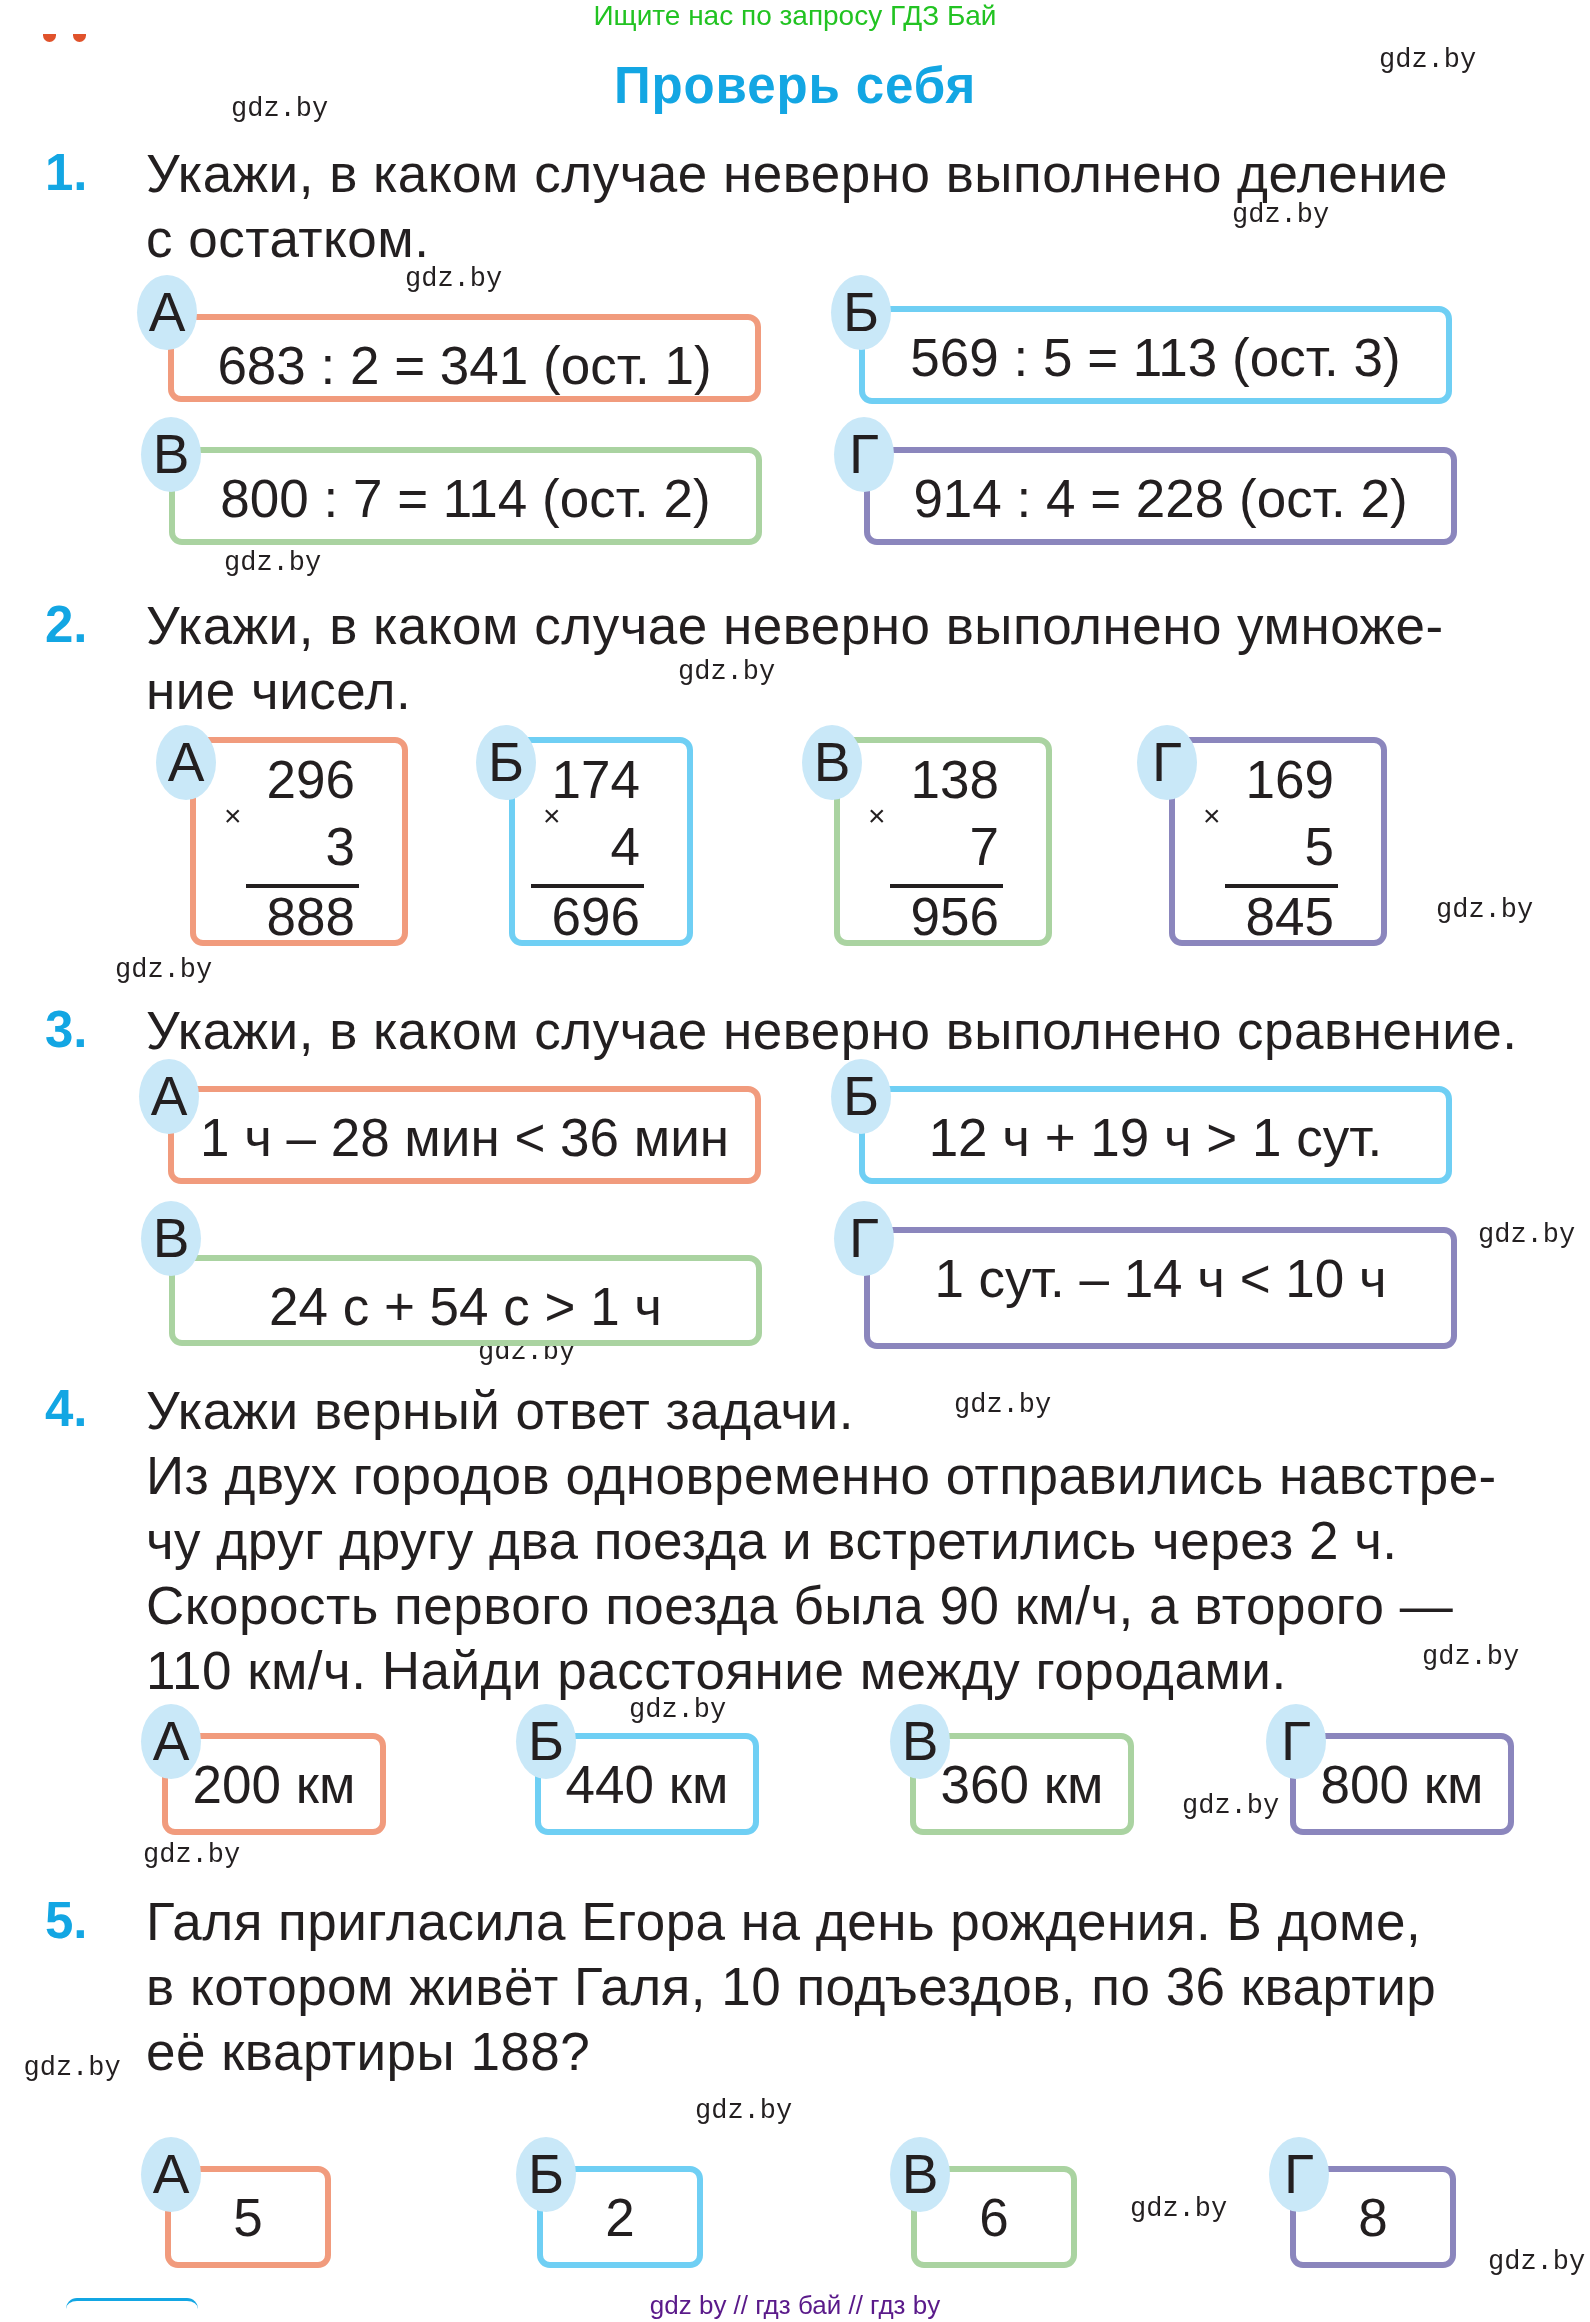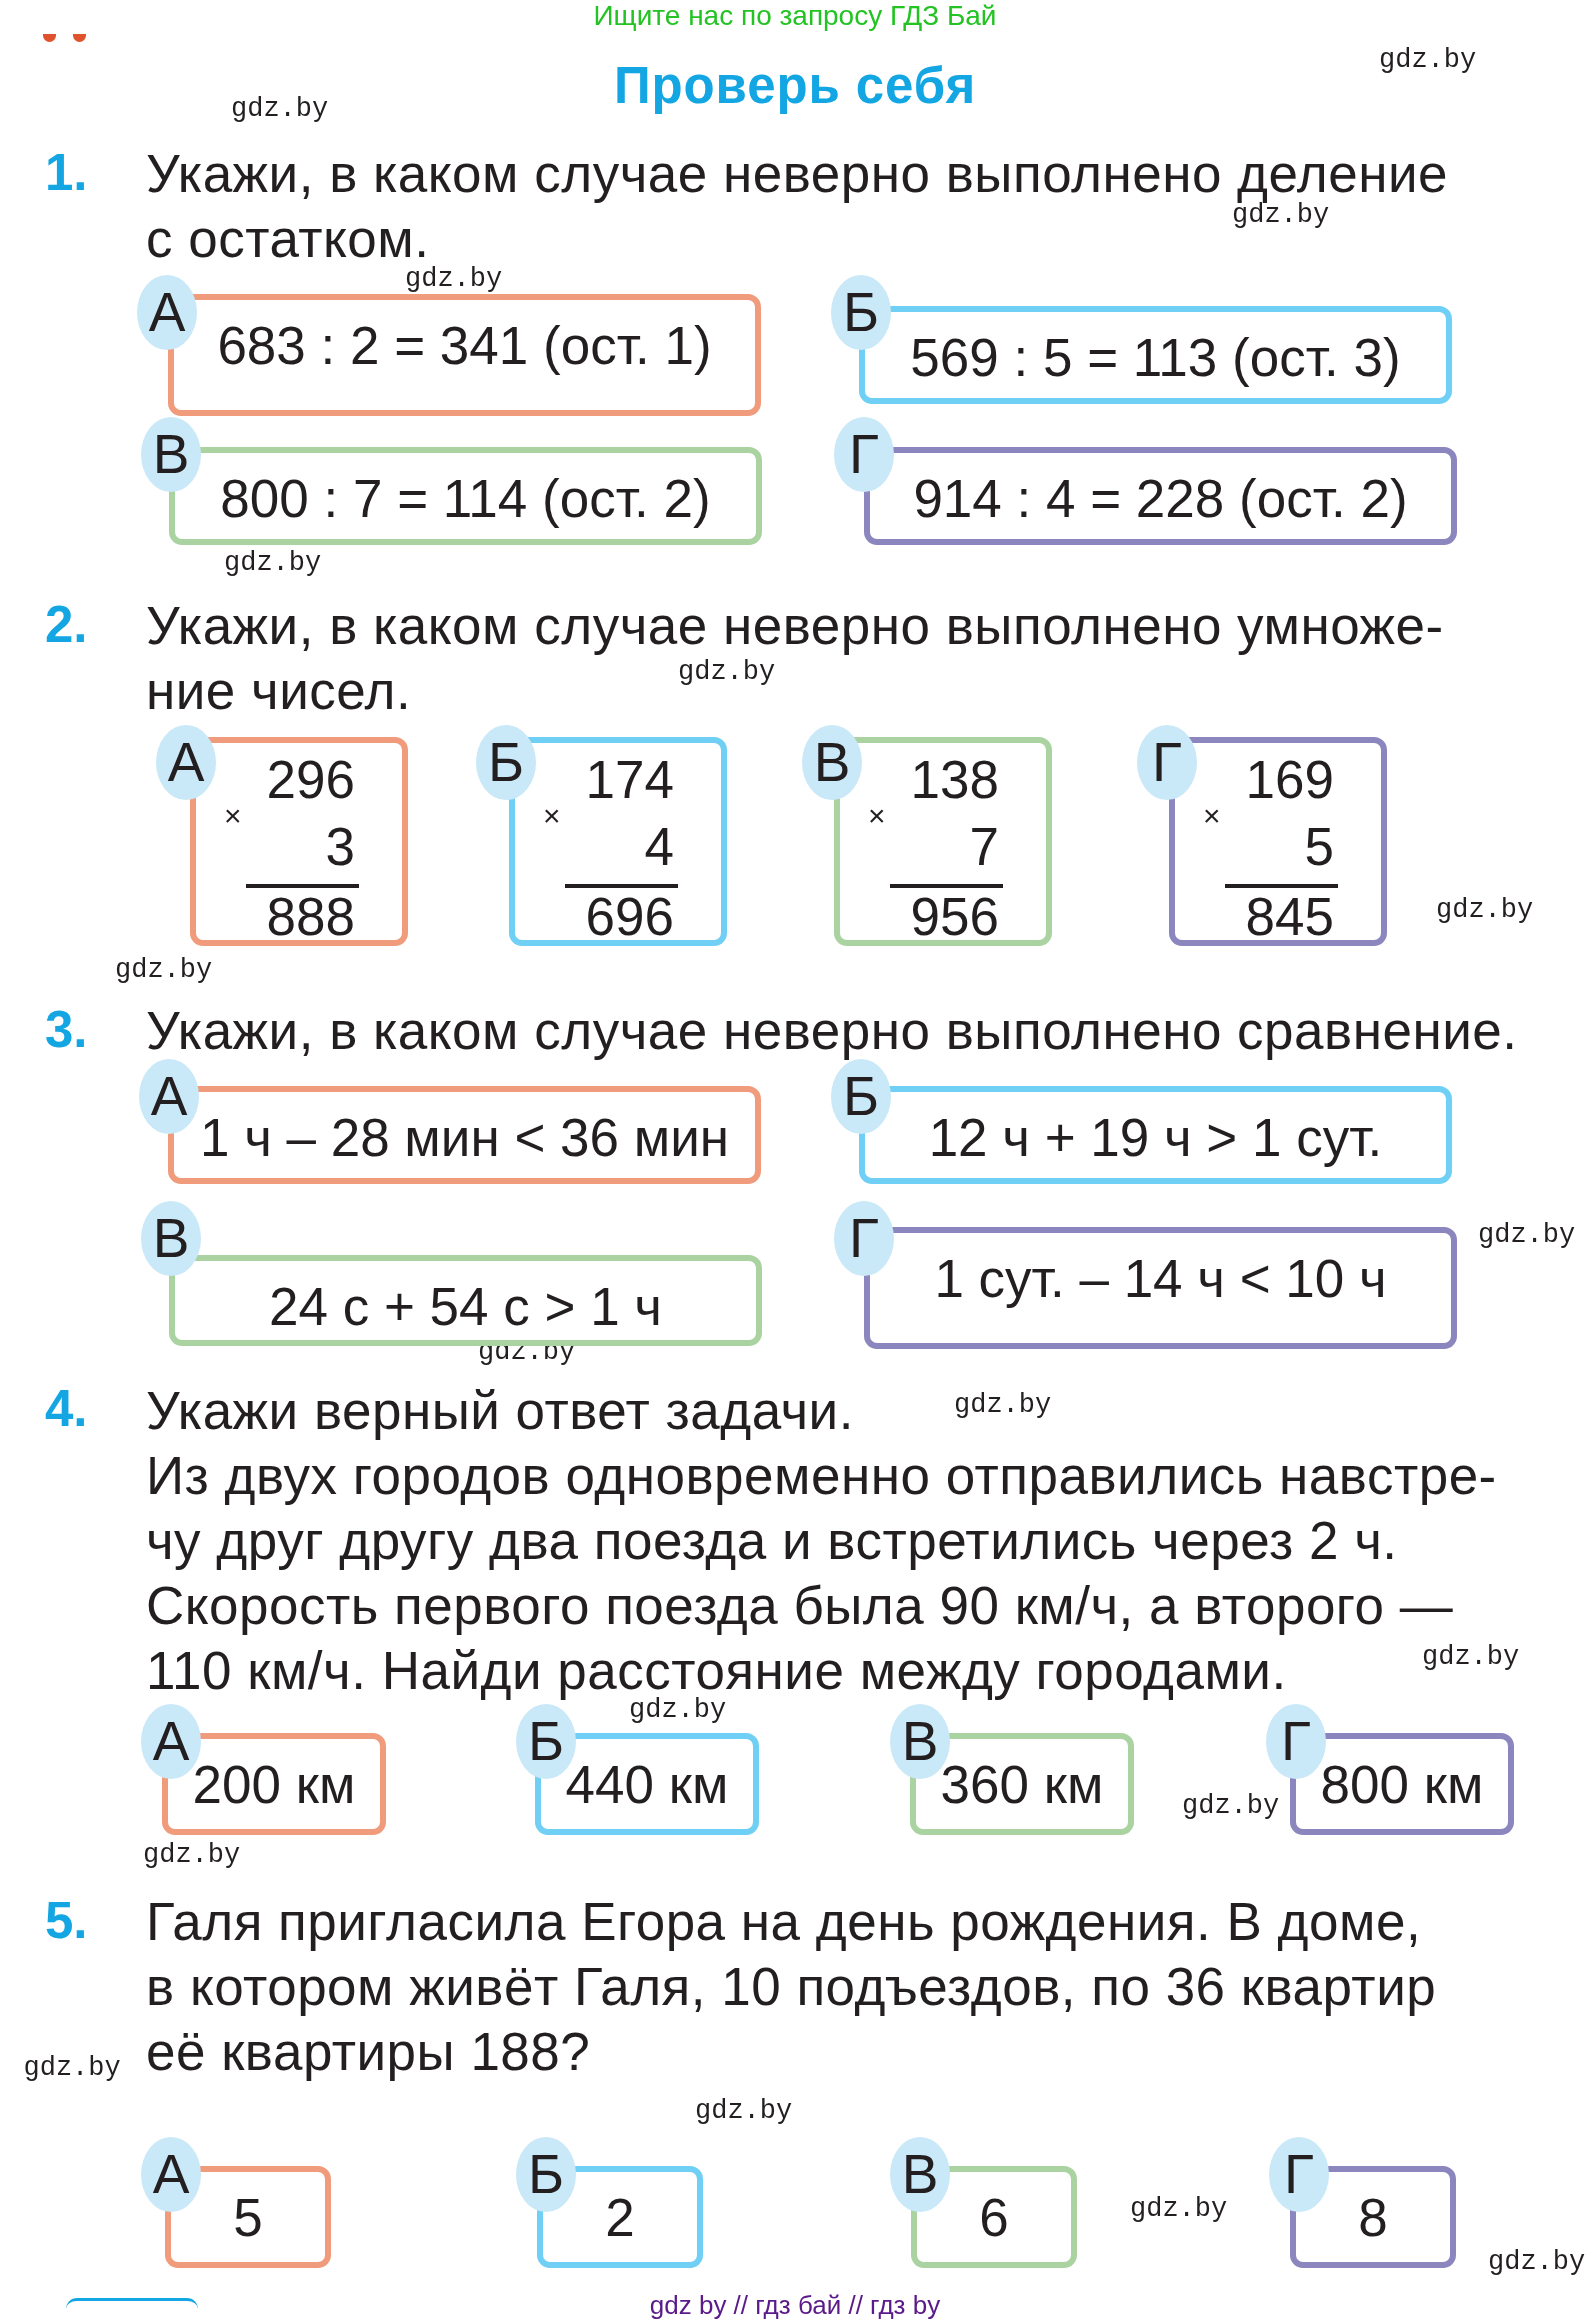"683 : 2 = 341" div.box { height: 122px -> 88px; top: 294px -> 314px }
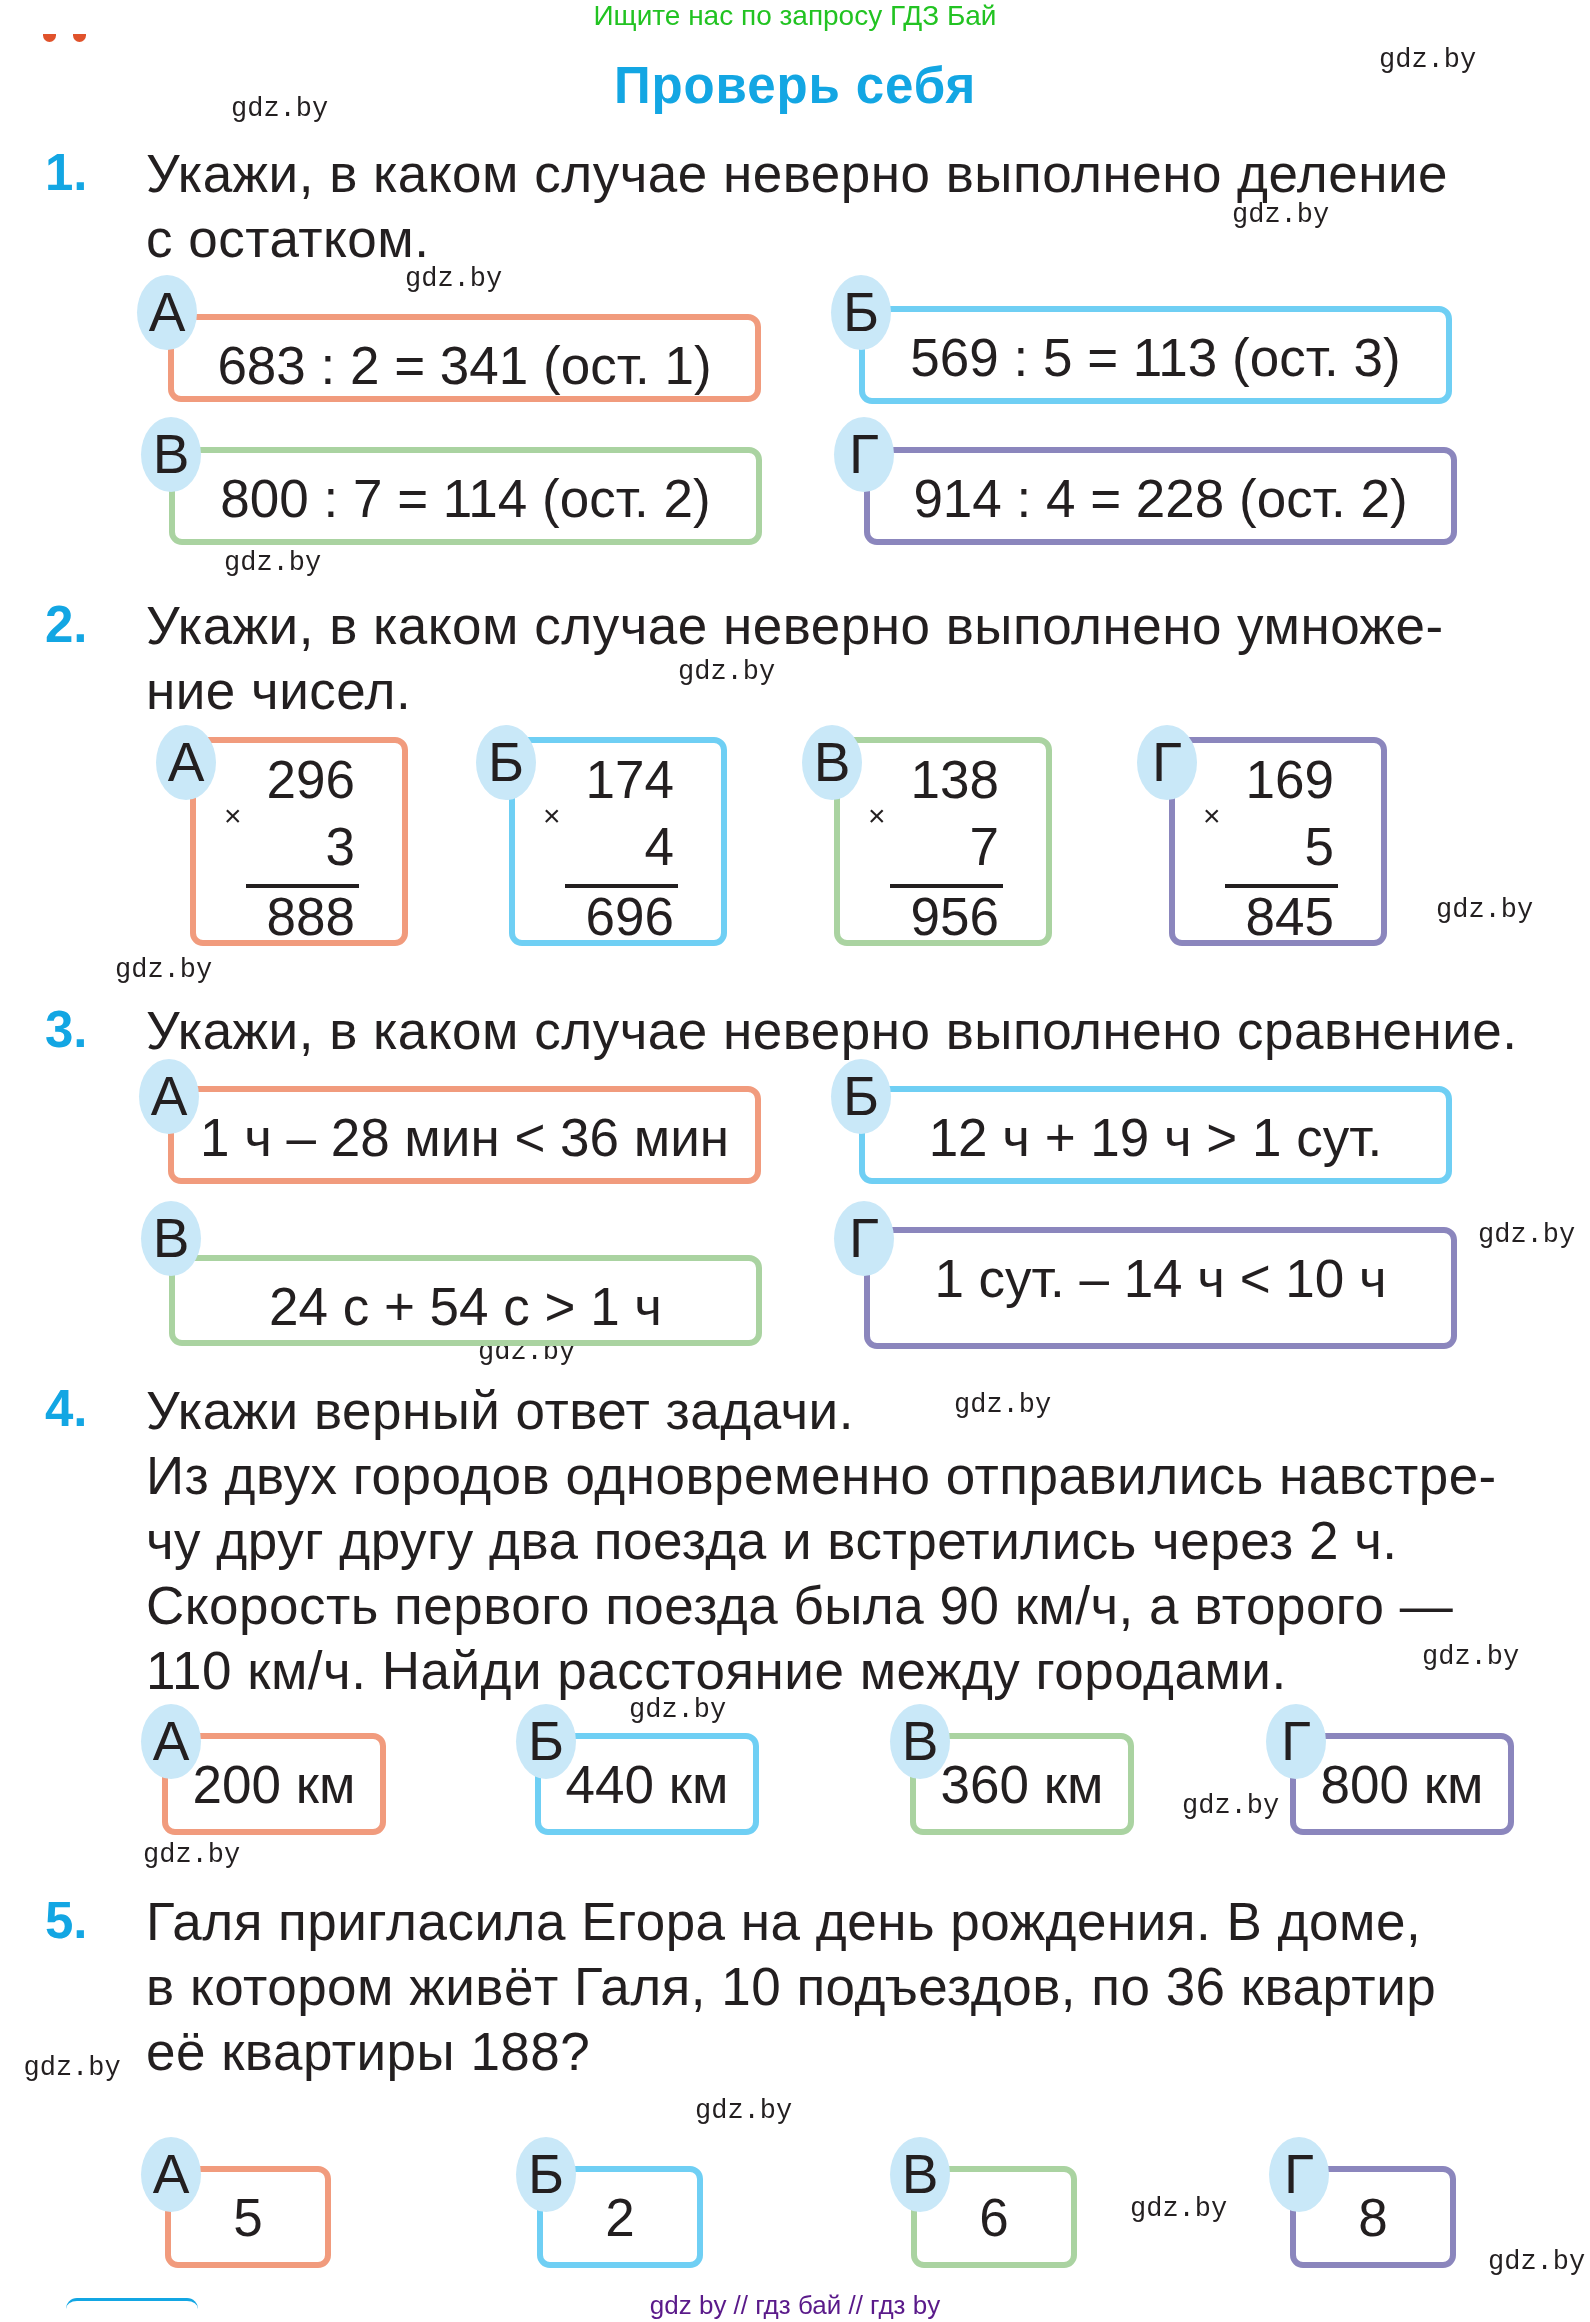"174" div.box { width: 218px -> 184px }
